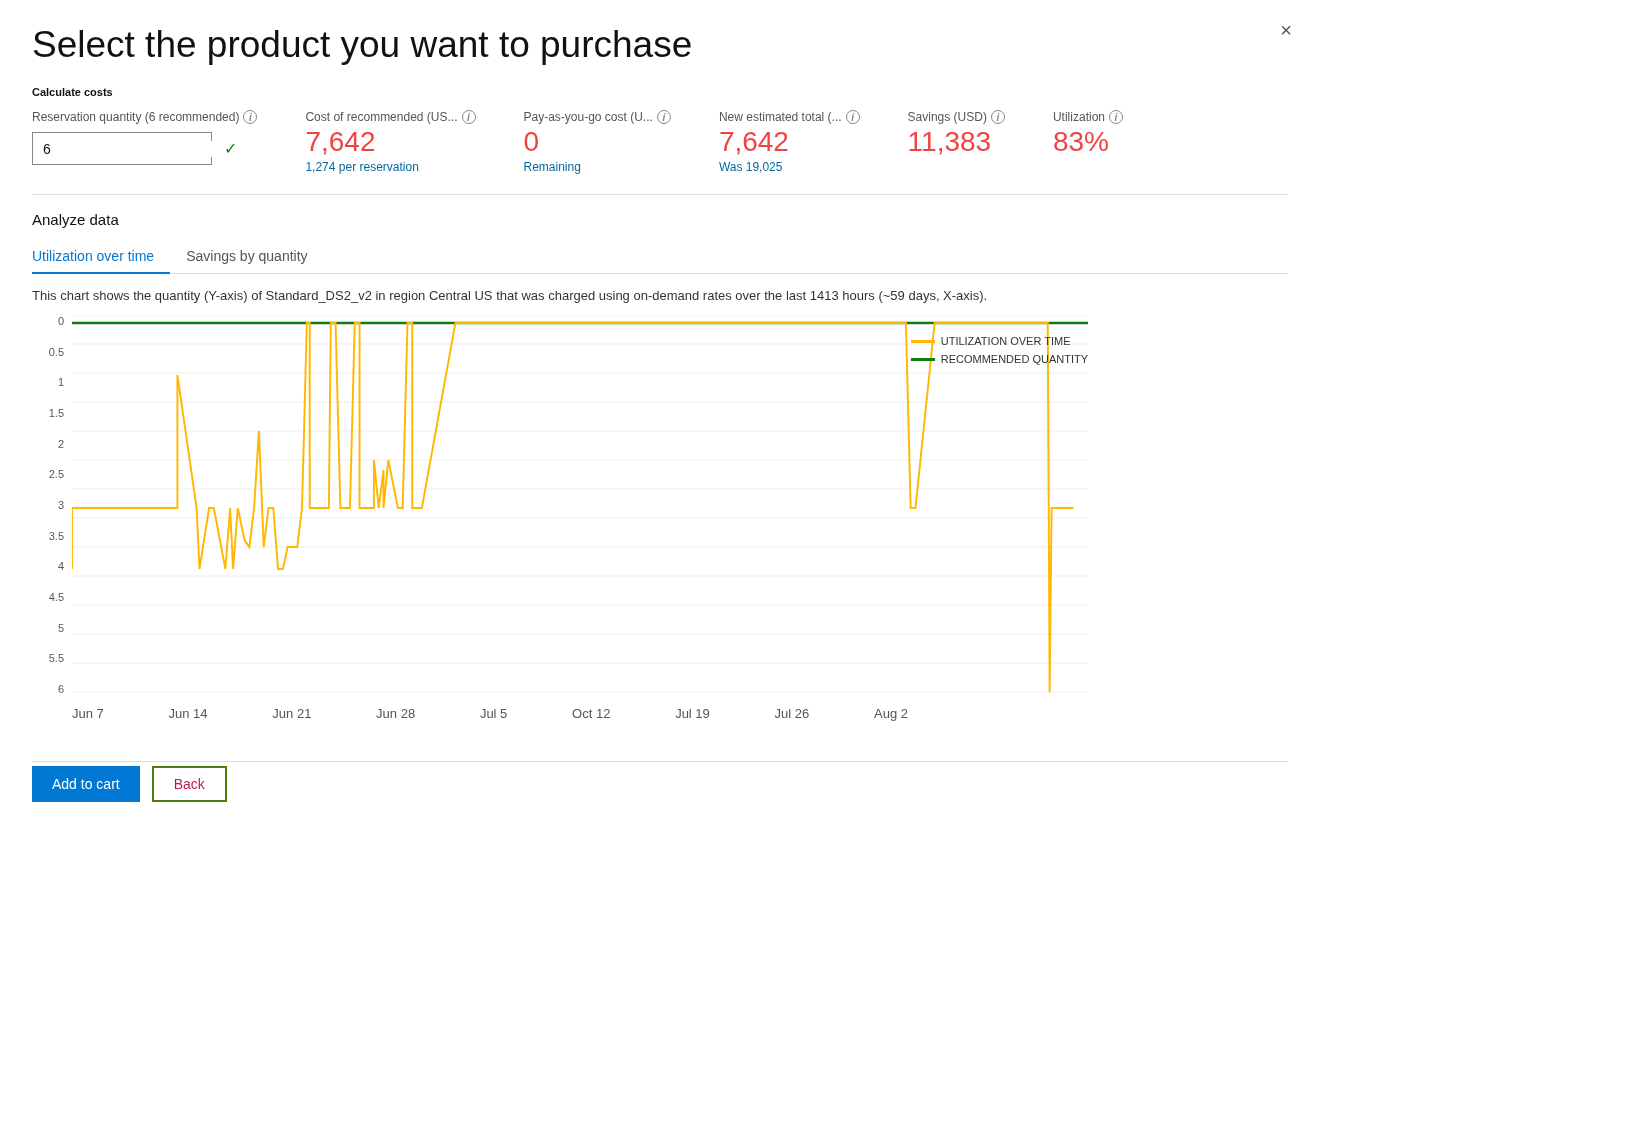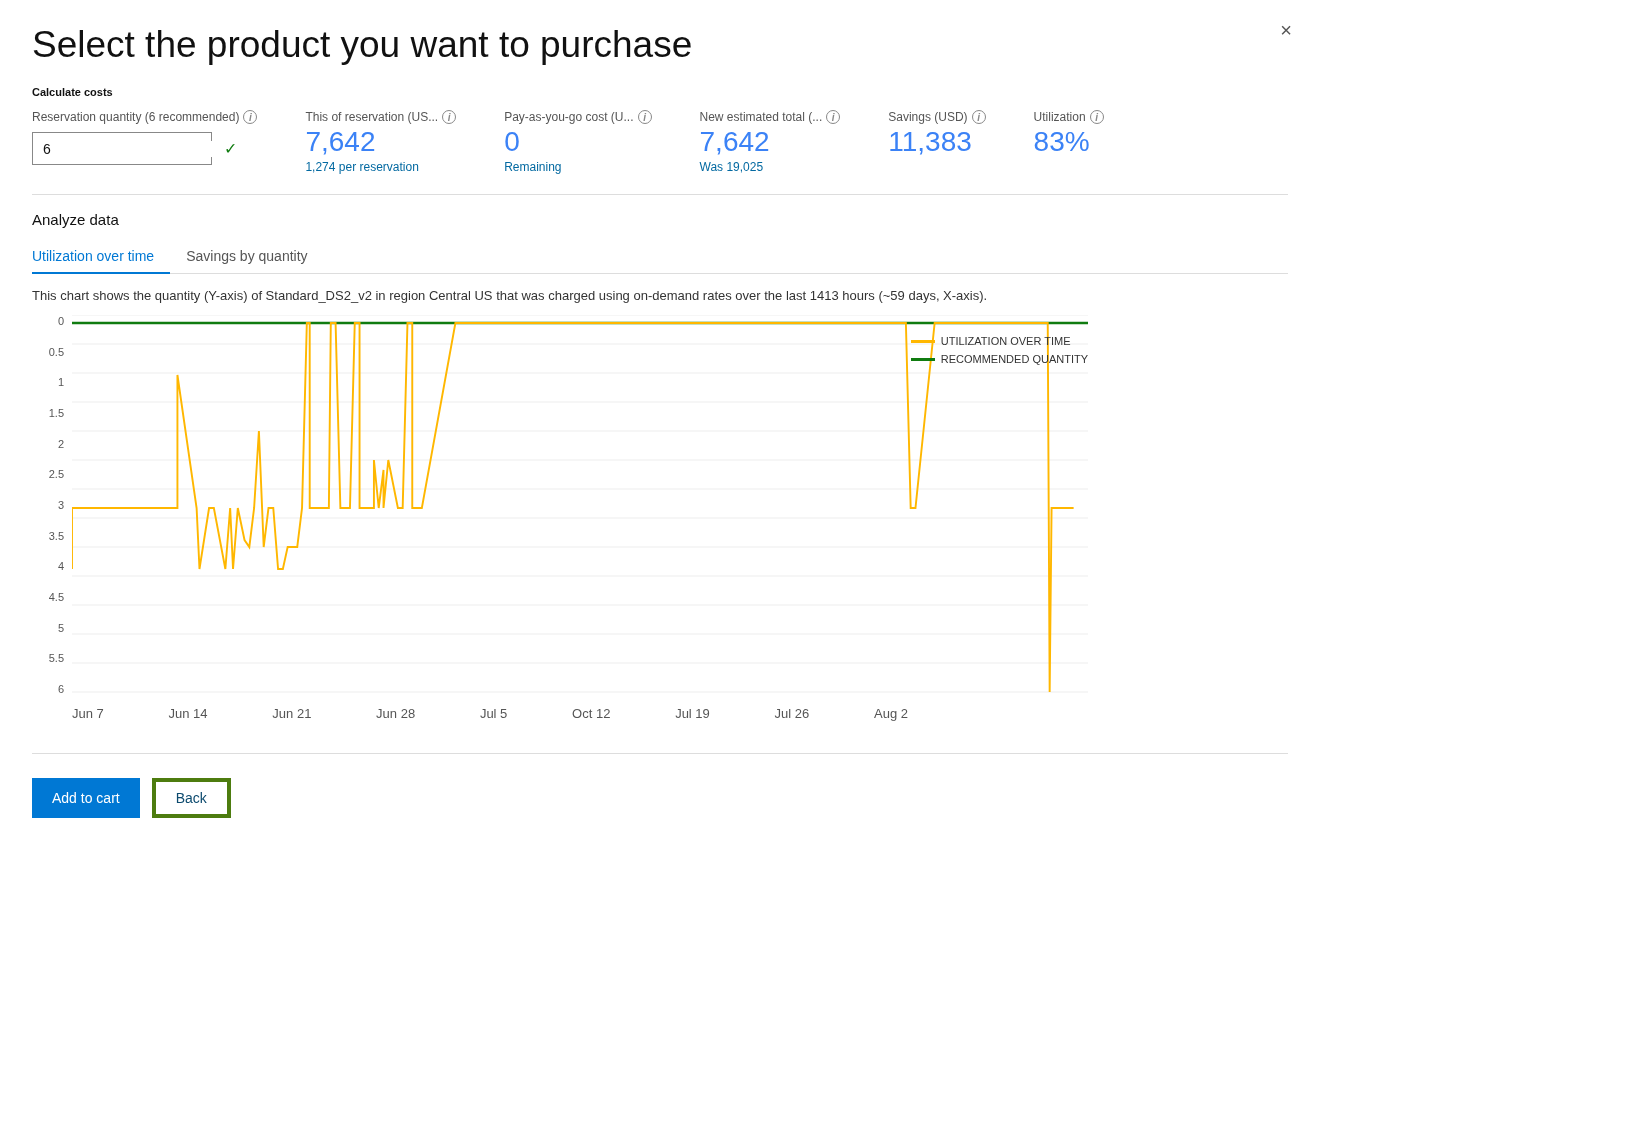"This of reservation (US..." span { text: This of reservation -> Cost of recommended }
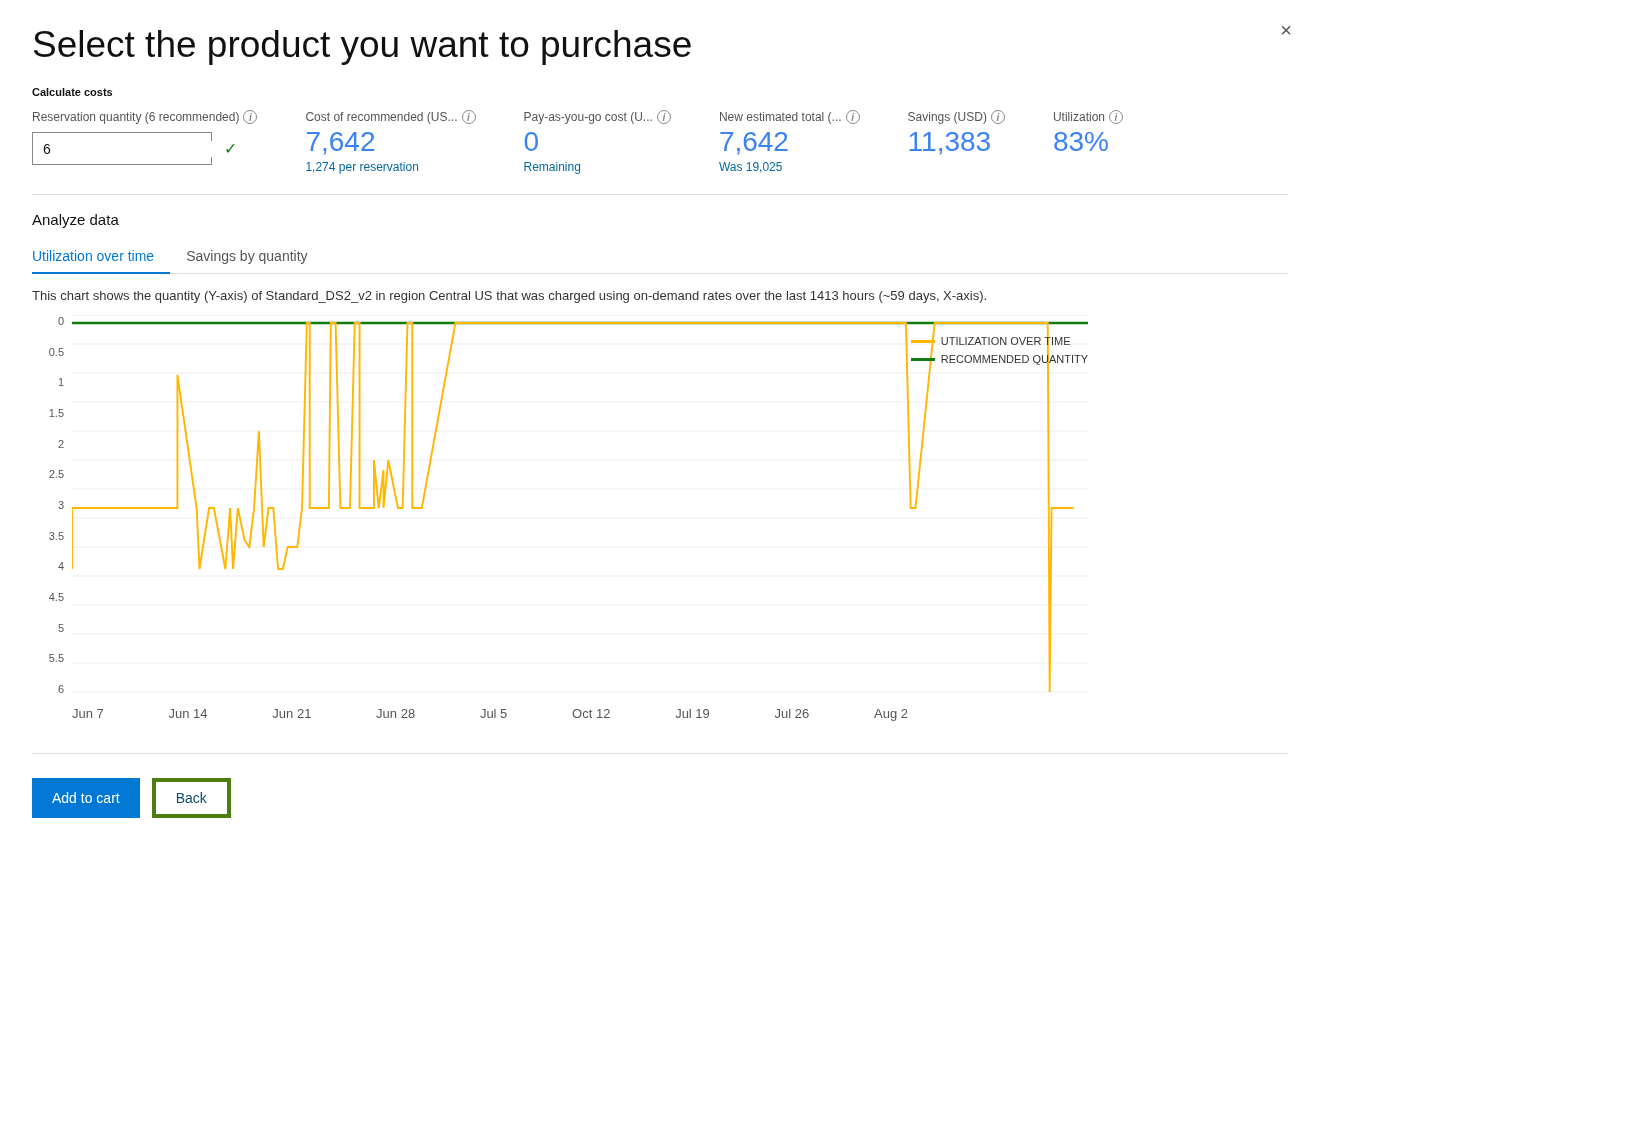"7,642" .cost-value { color: #3b82f6 -> #ef4444 }
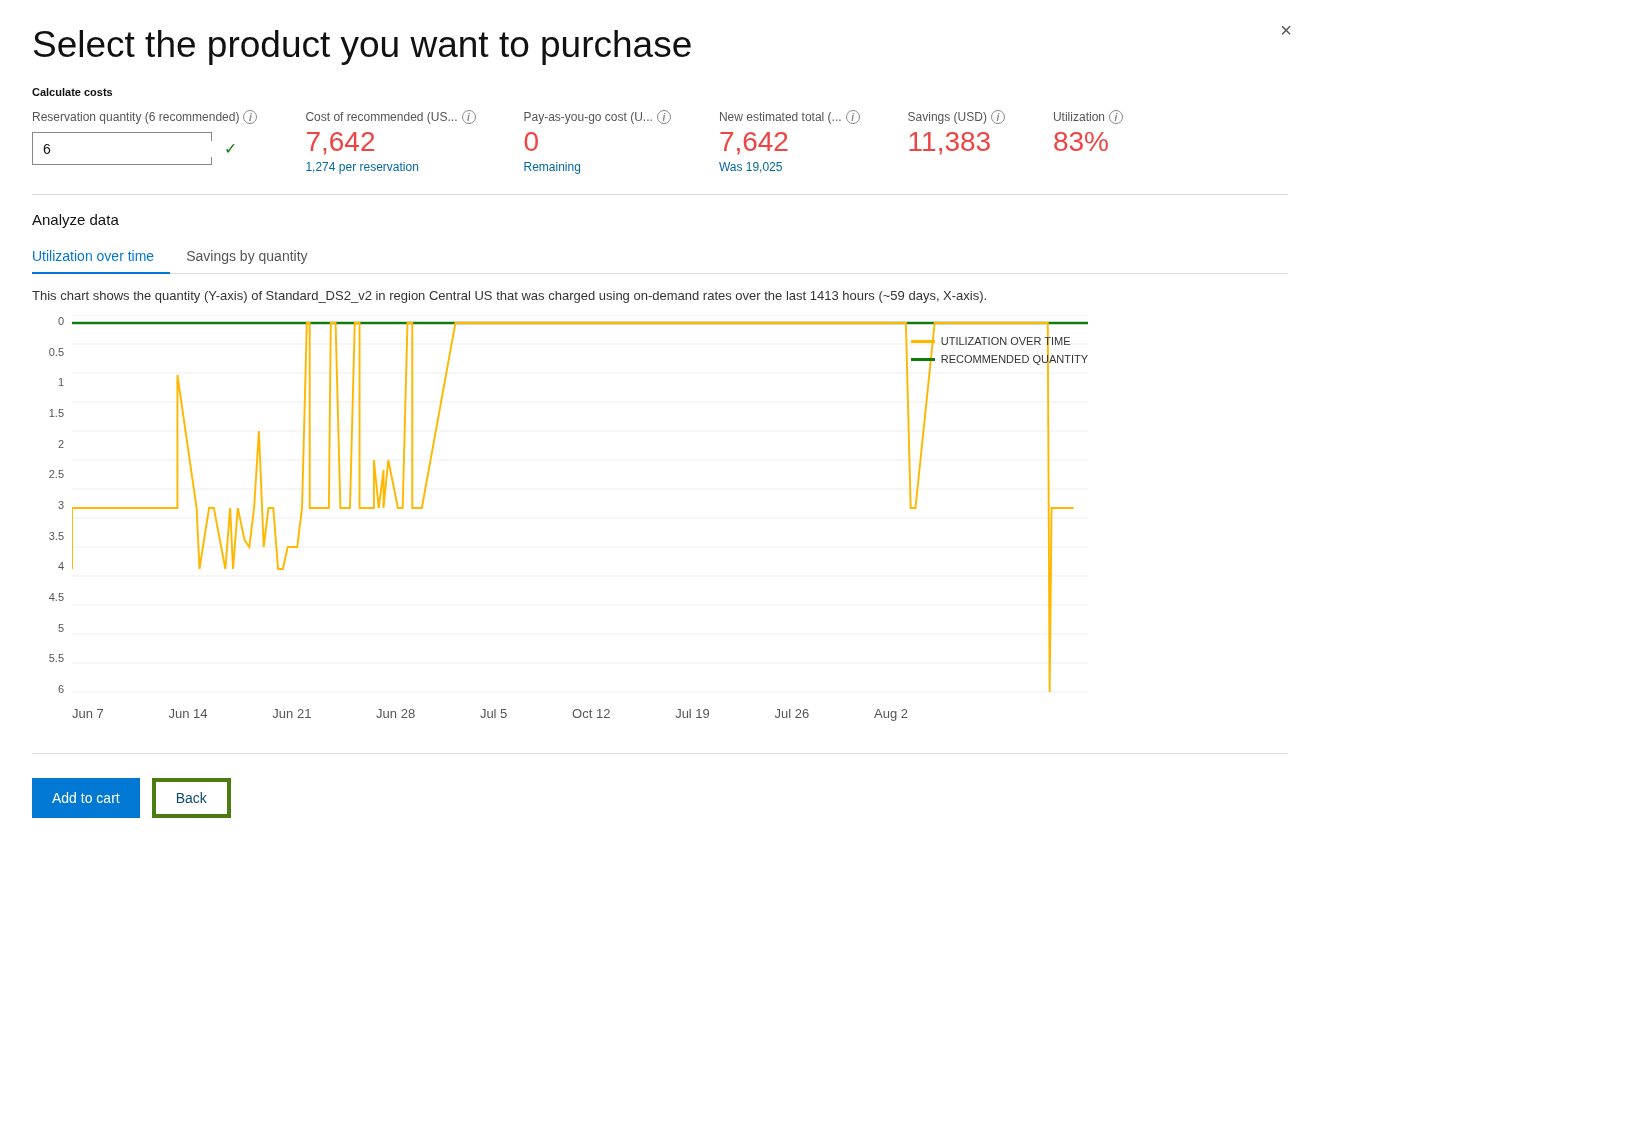"Add to cart" .bottom-actions { margin-top: 32px -> 40px; padding-top: 24px -> 4px }
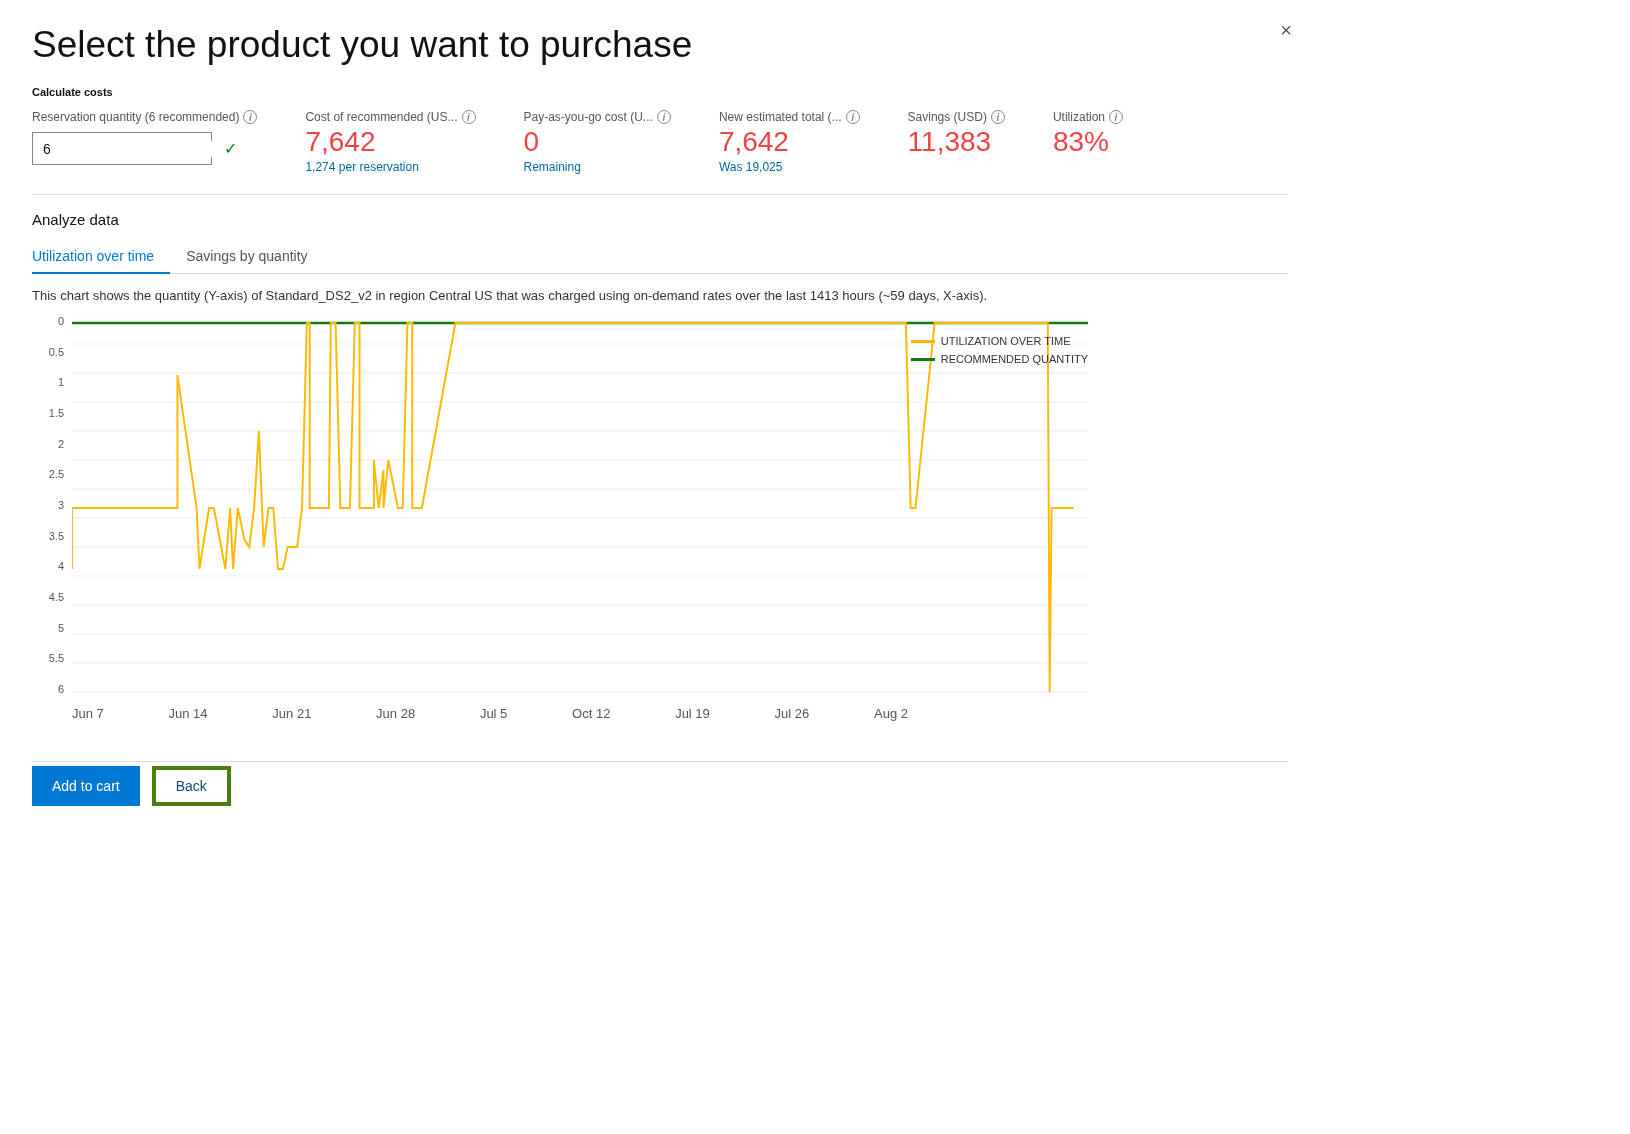"Back" .btn-secondary { border: 4px solid #4d7c0f -> 2px solid #4d7c0f; color: #0c4a6e -> #be185d }
